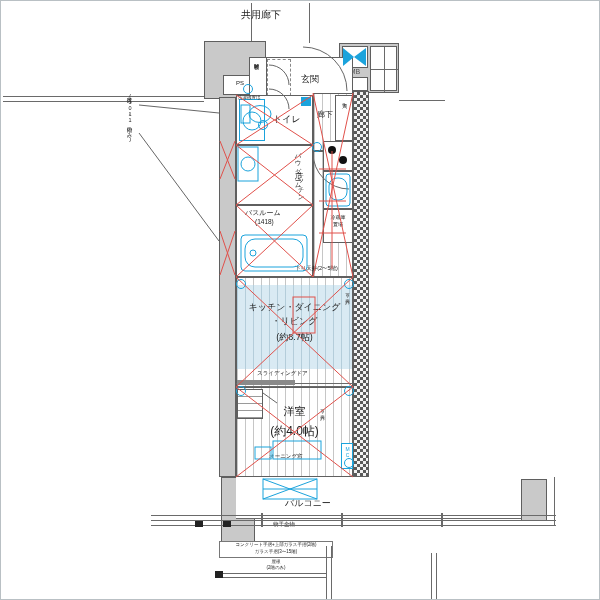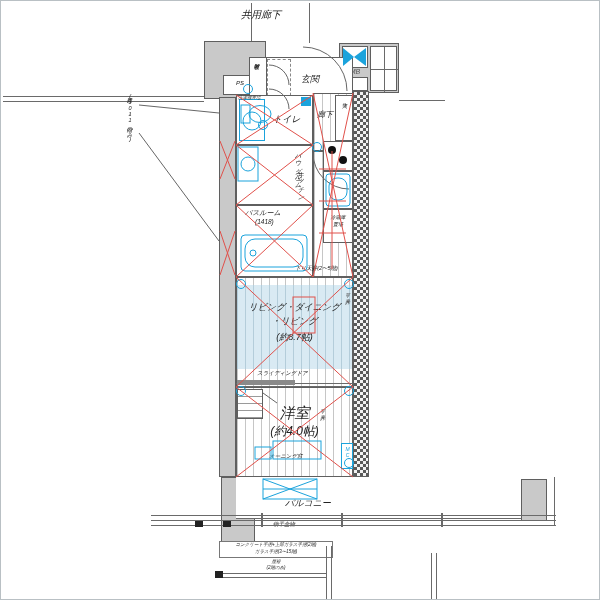"共用廊下" .lbl { font-style: italic -> none }
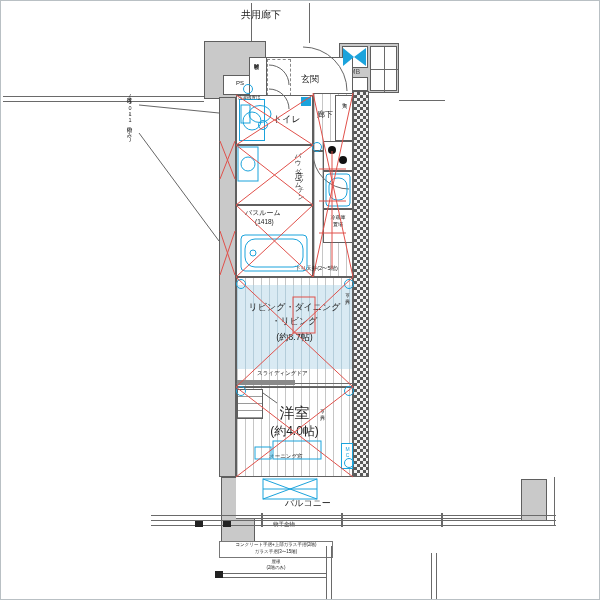"リビング・ダイニング" div.lbl { text: リビング -> キッチン }
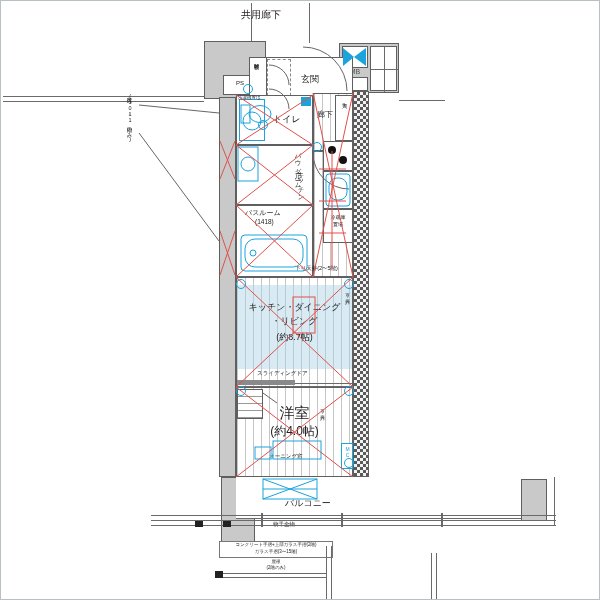"洋室" div.lbl { font-size: 15px -> 11px }
